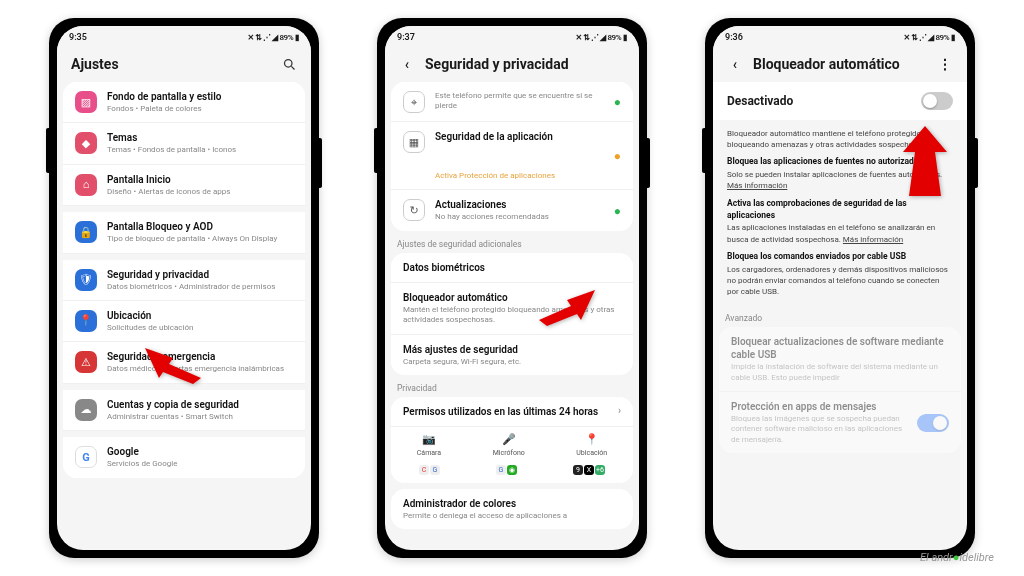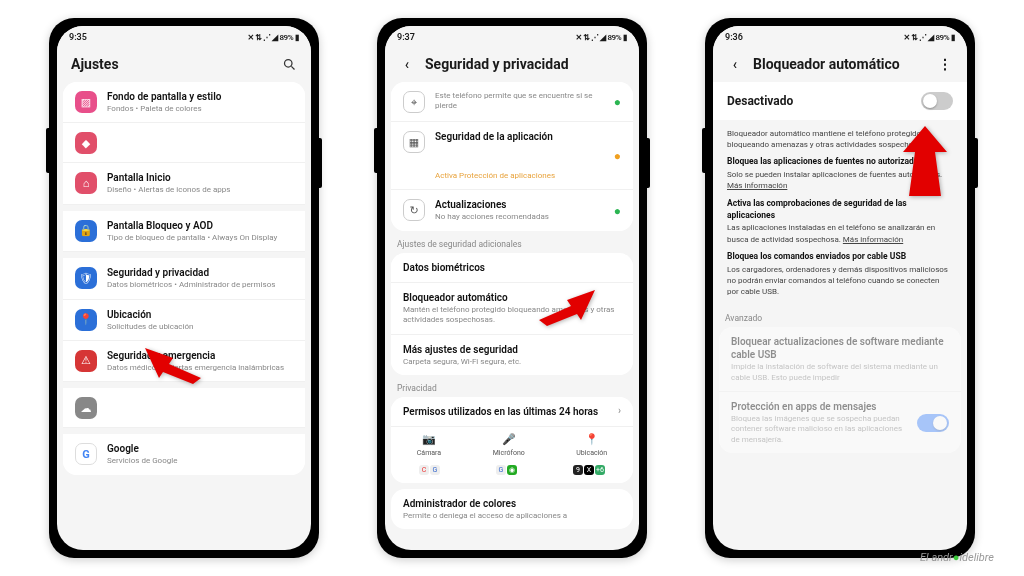"Temas" div.row-body { html: none -> <div> <div>Temas</div> <div>Temas • Fondos de pantalla • Iconos</div> </div> }
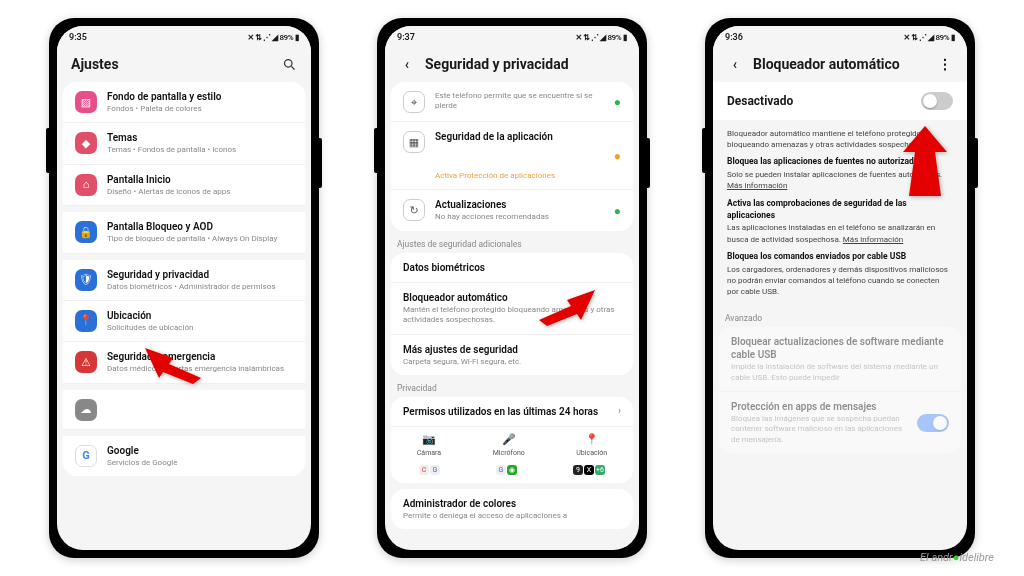"Cuentas y copia de seguridad" div.row-body { html: none -> <div> <div>Cuentas y copia de seguridad</div> <div>Administrar cuentas • Smart Switch</div> </div> }
